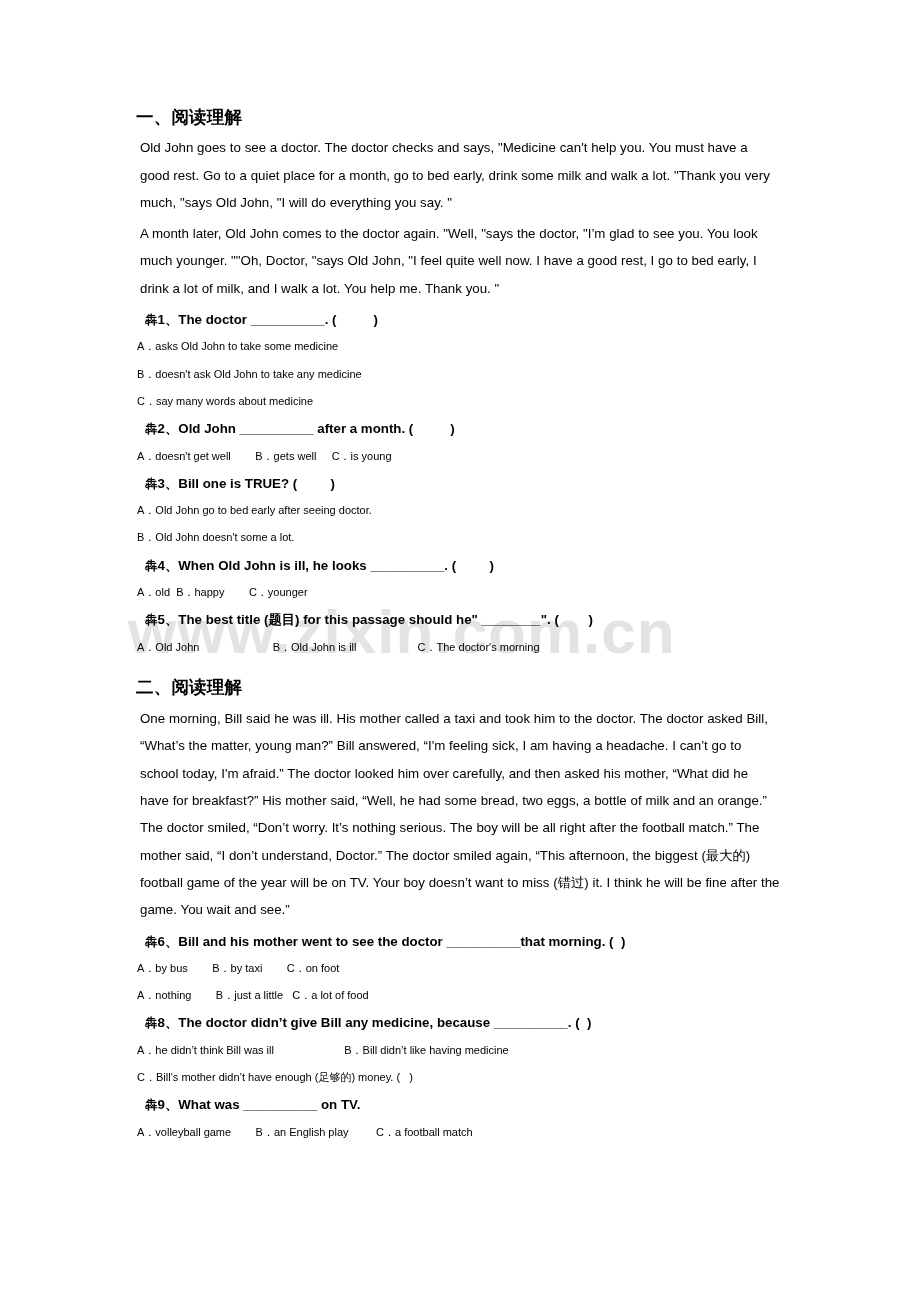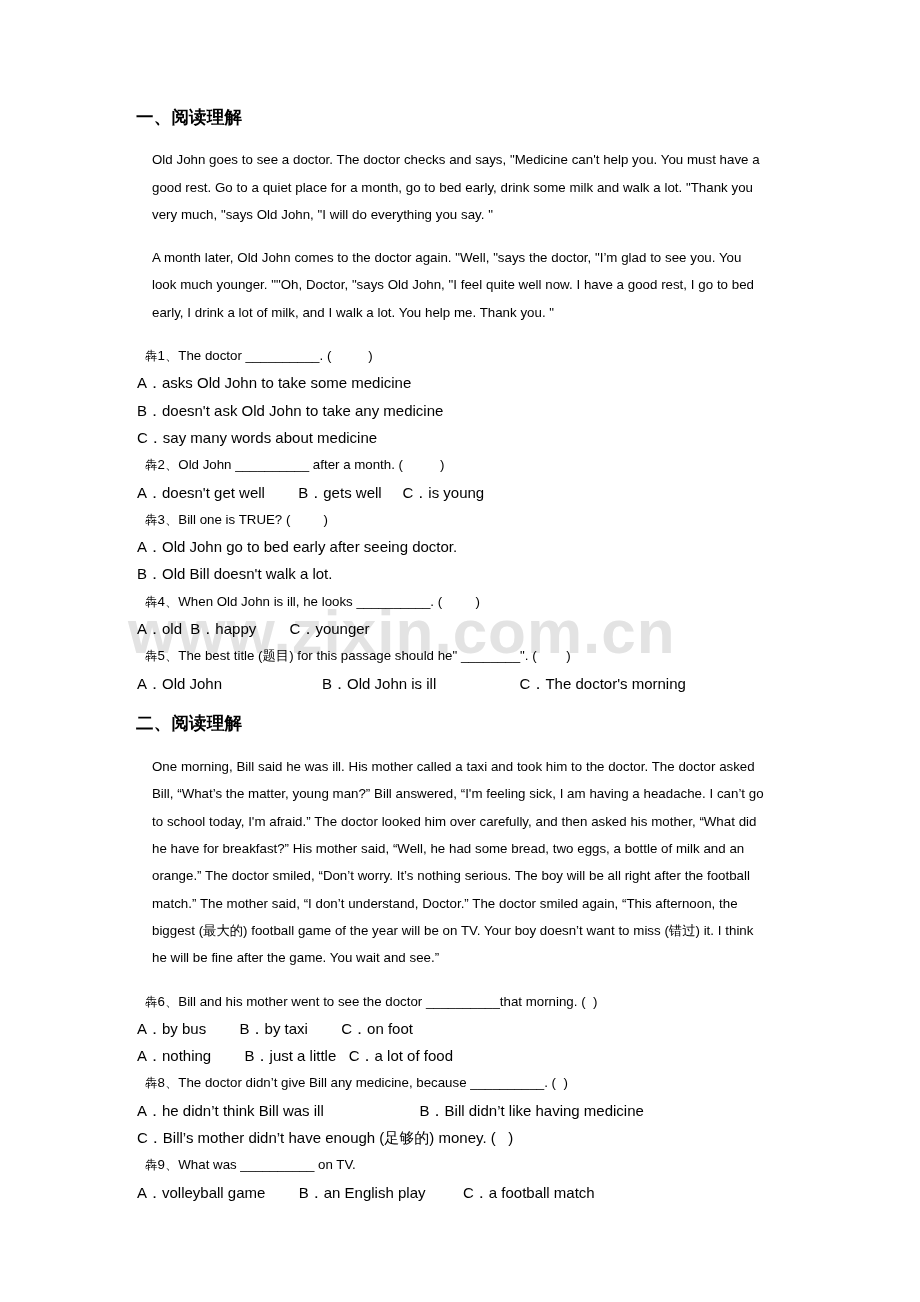"Old John goes to see" .passage { margin: 16px -> 4px }
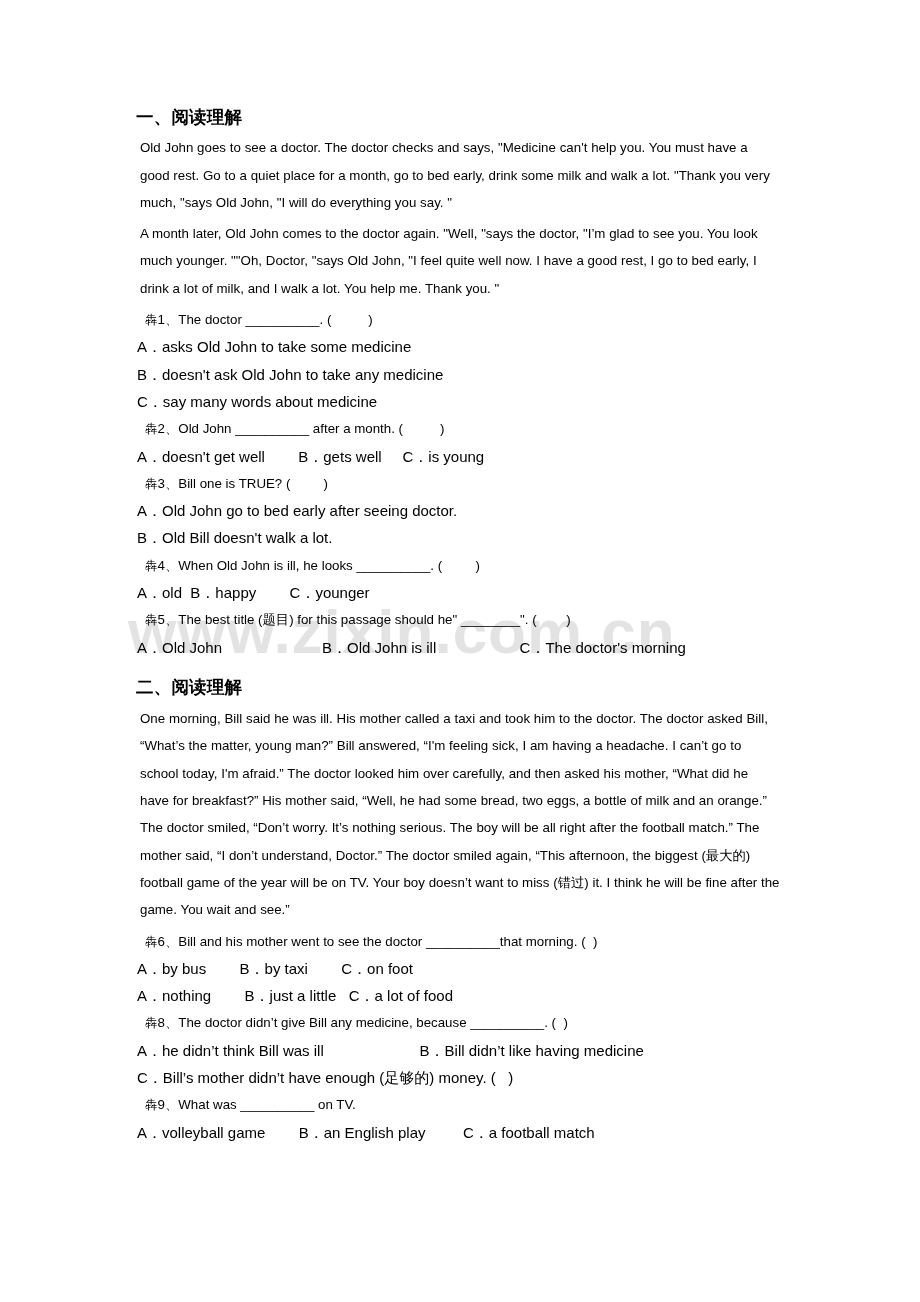"犇1、The doctor __________. ( )" .question { font-weight: none -> bold }
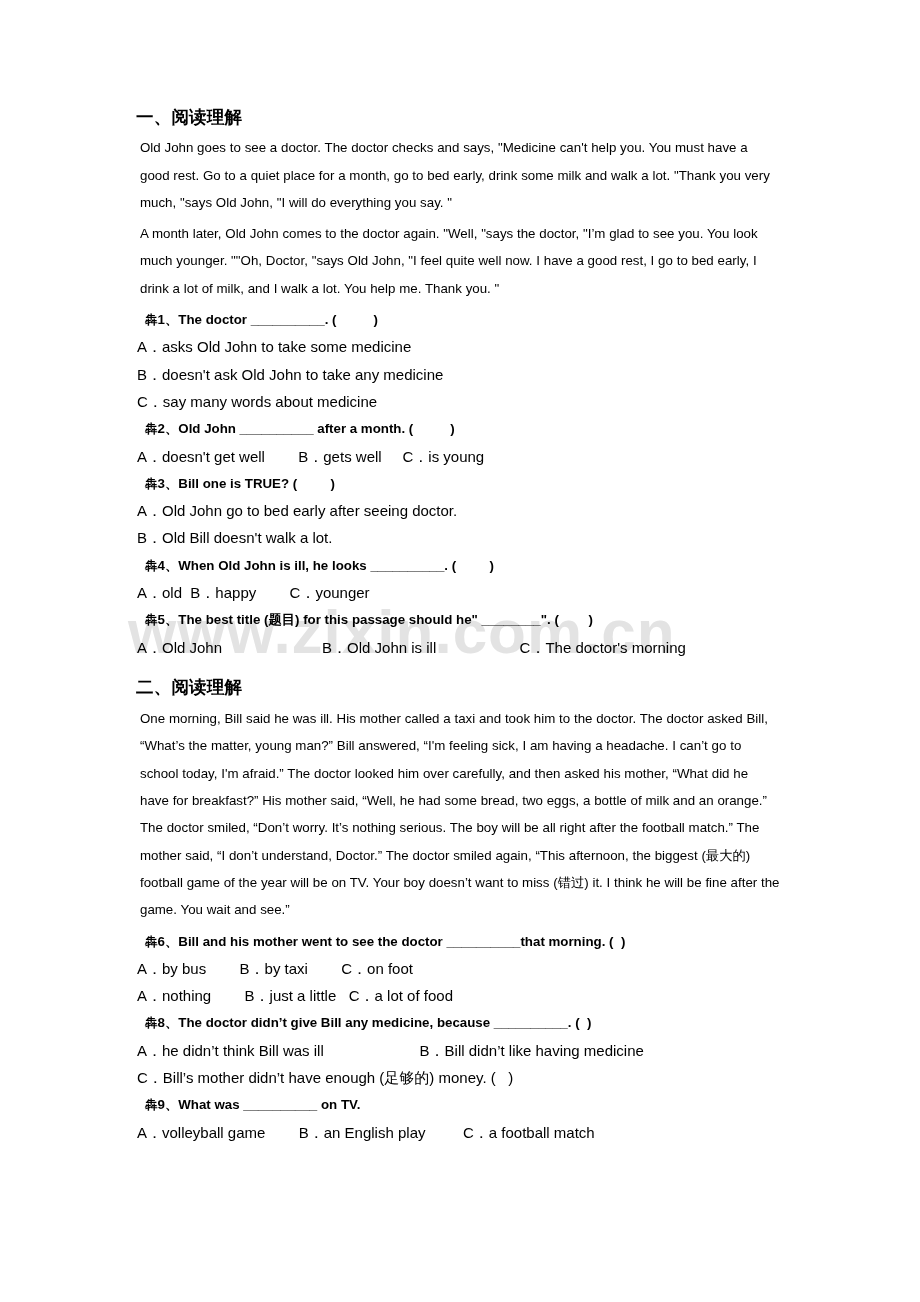"A．asks Old John to take" .options { font-size: 15px -> 11px }
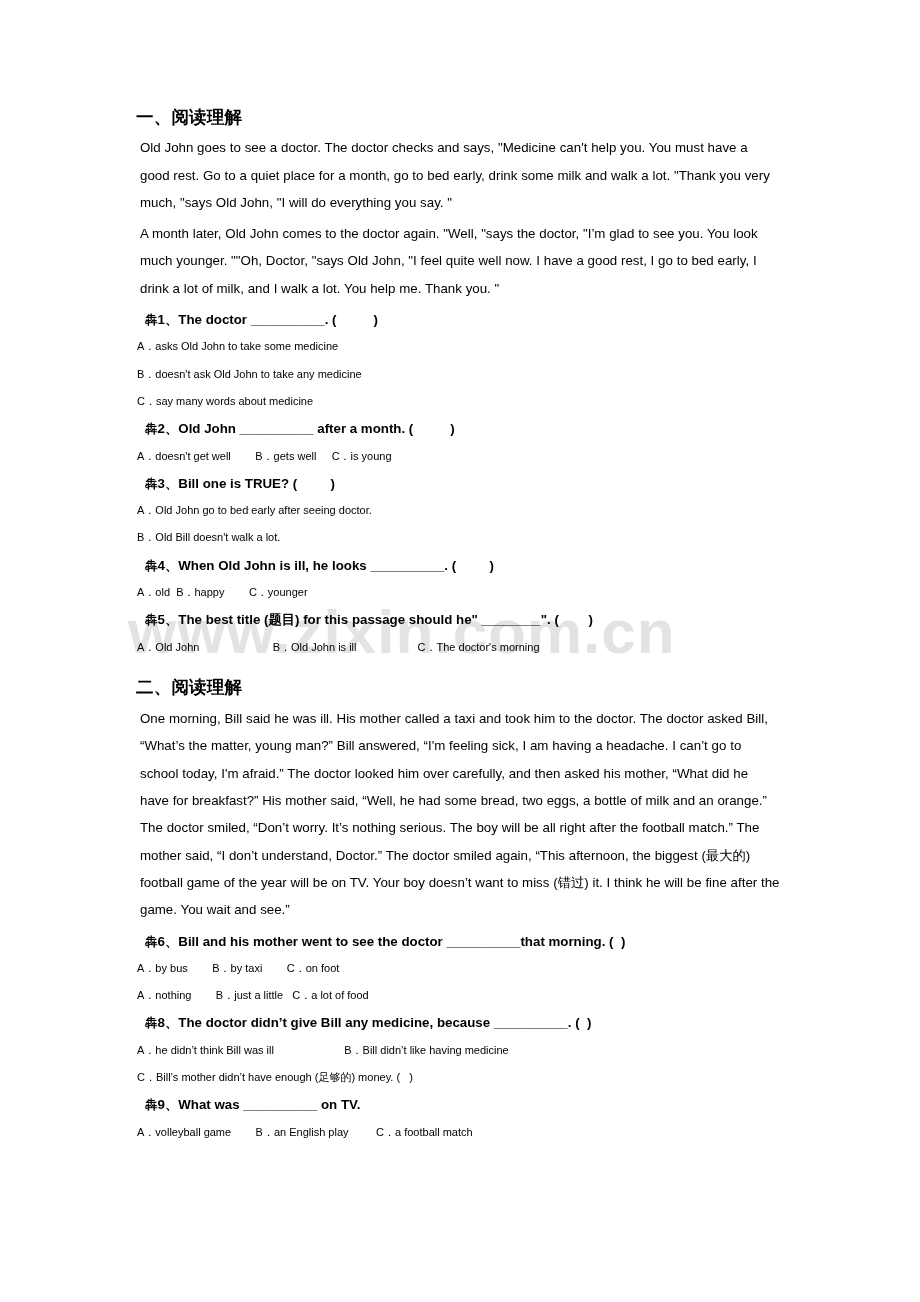"B．Old Bill doesn't walk a" div.options { text: Bill doesn't walk -> John doesn't some }
